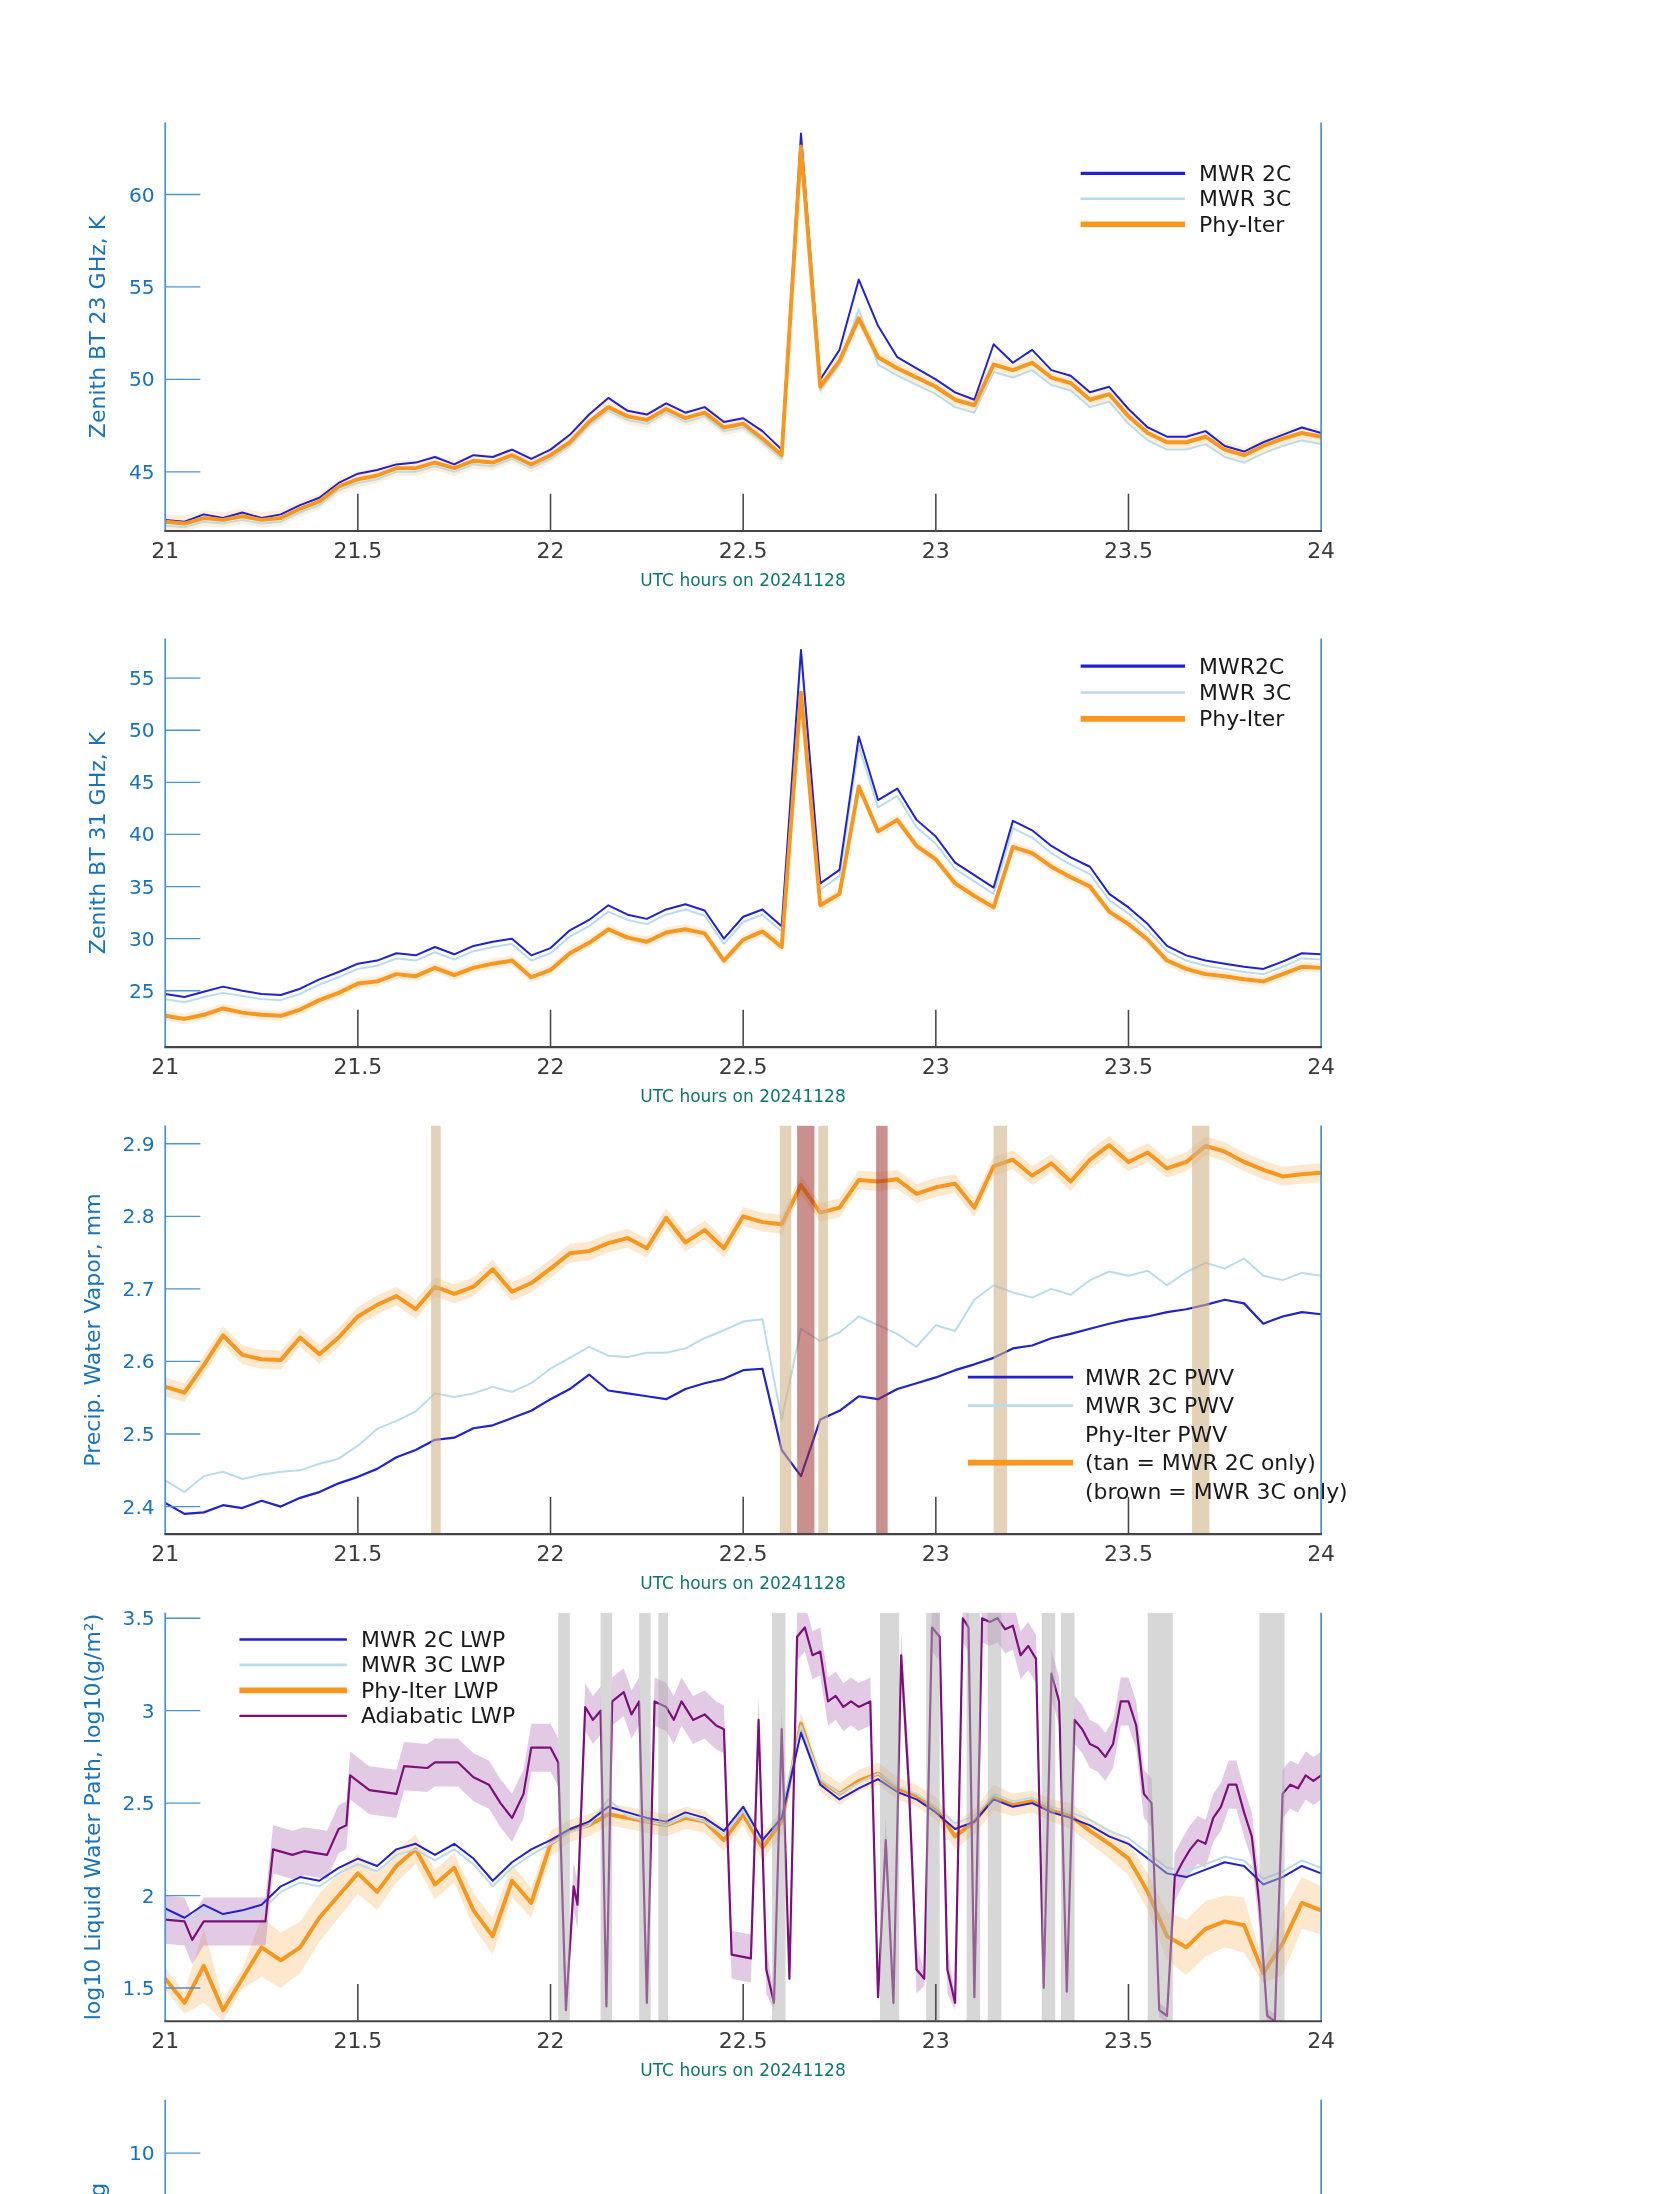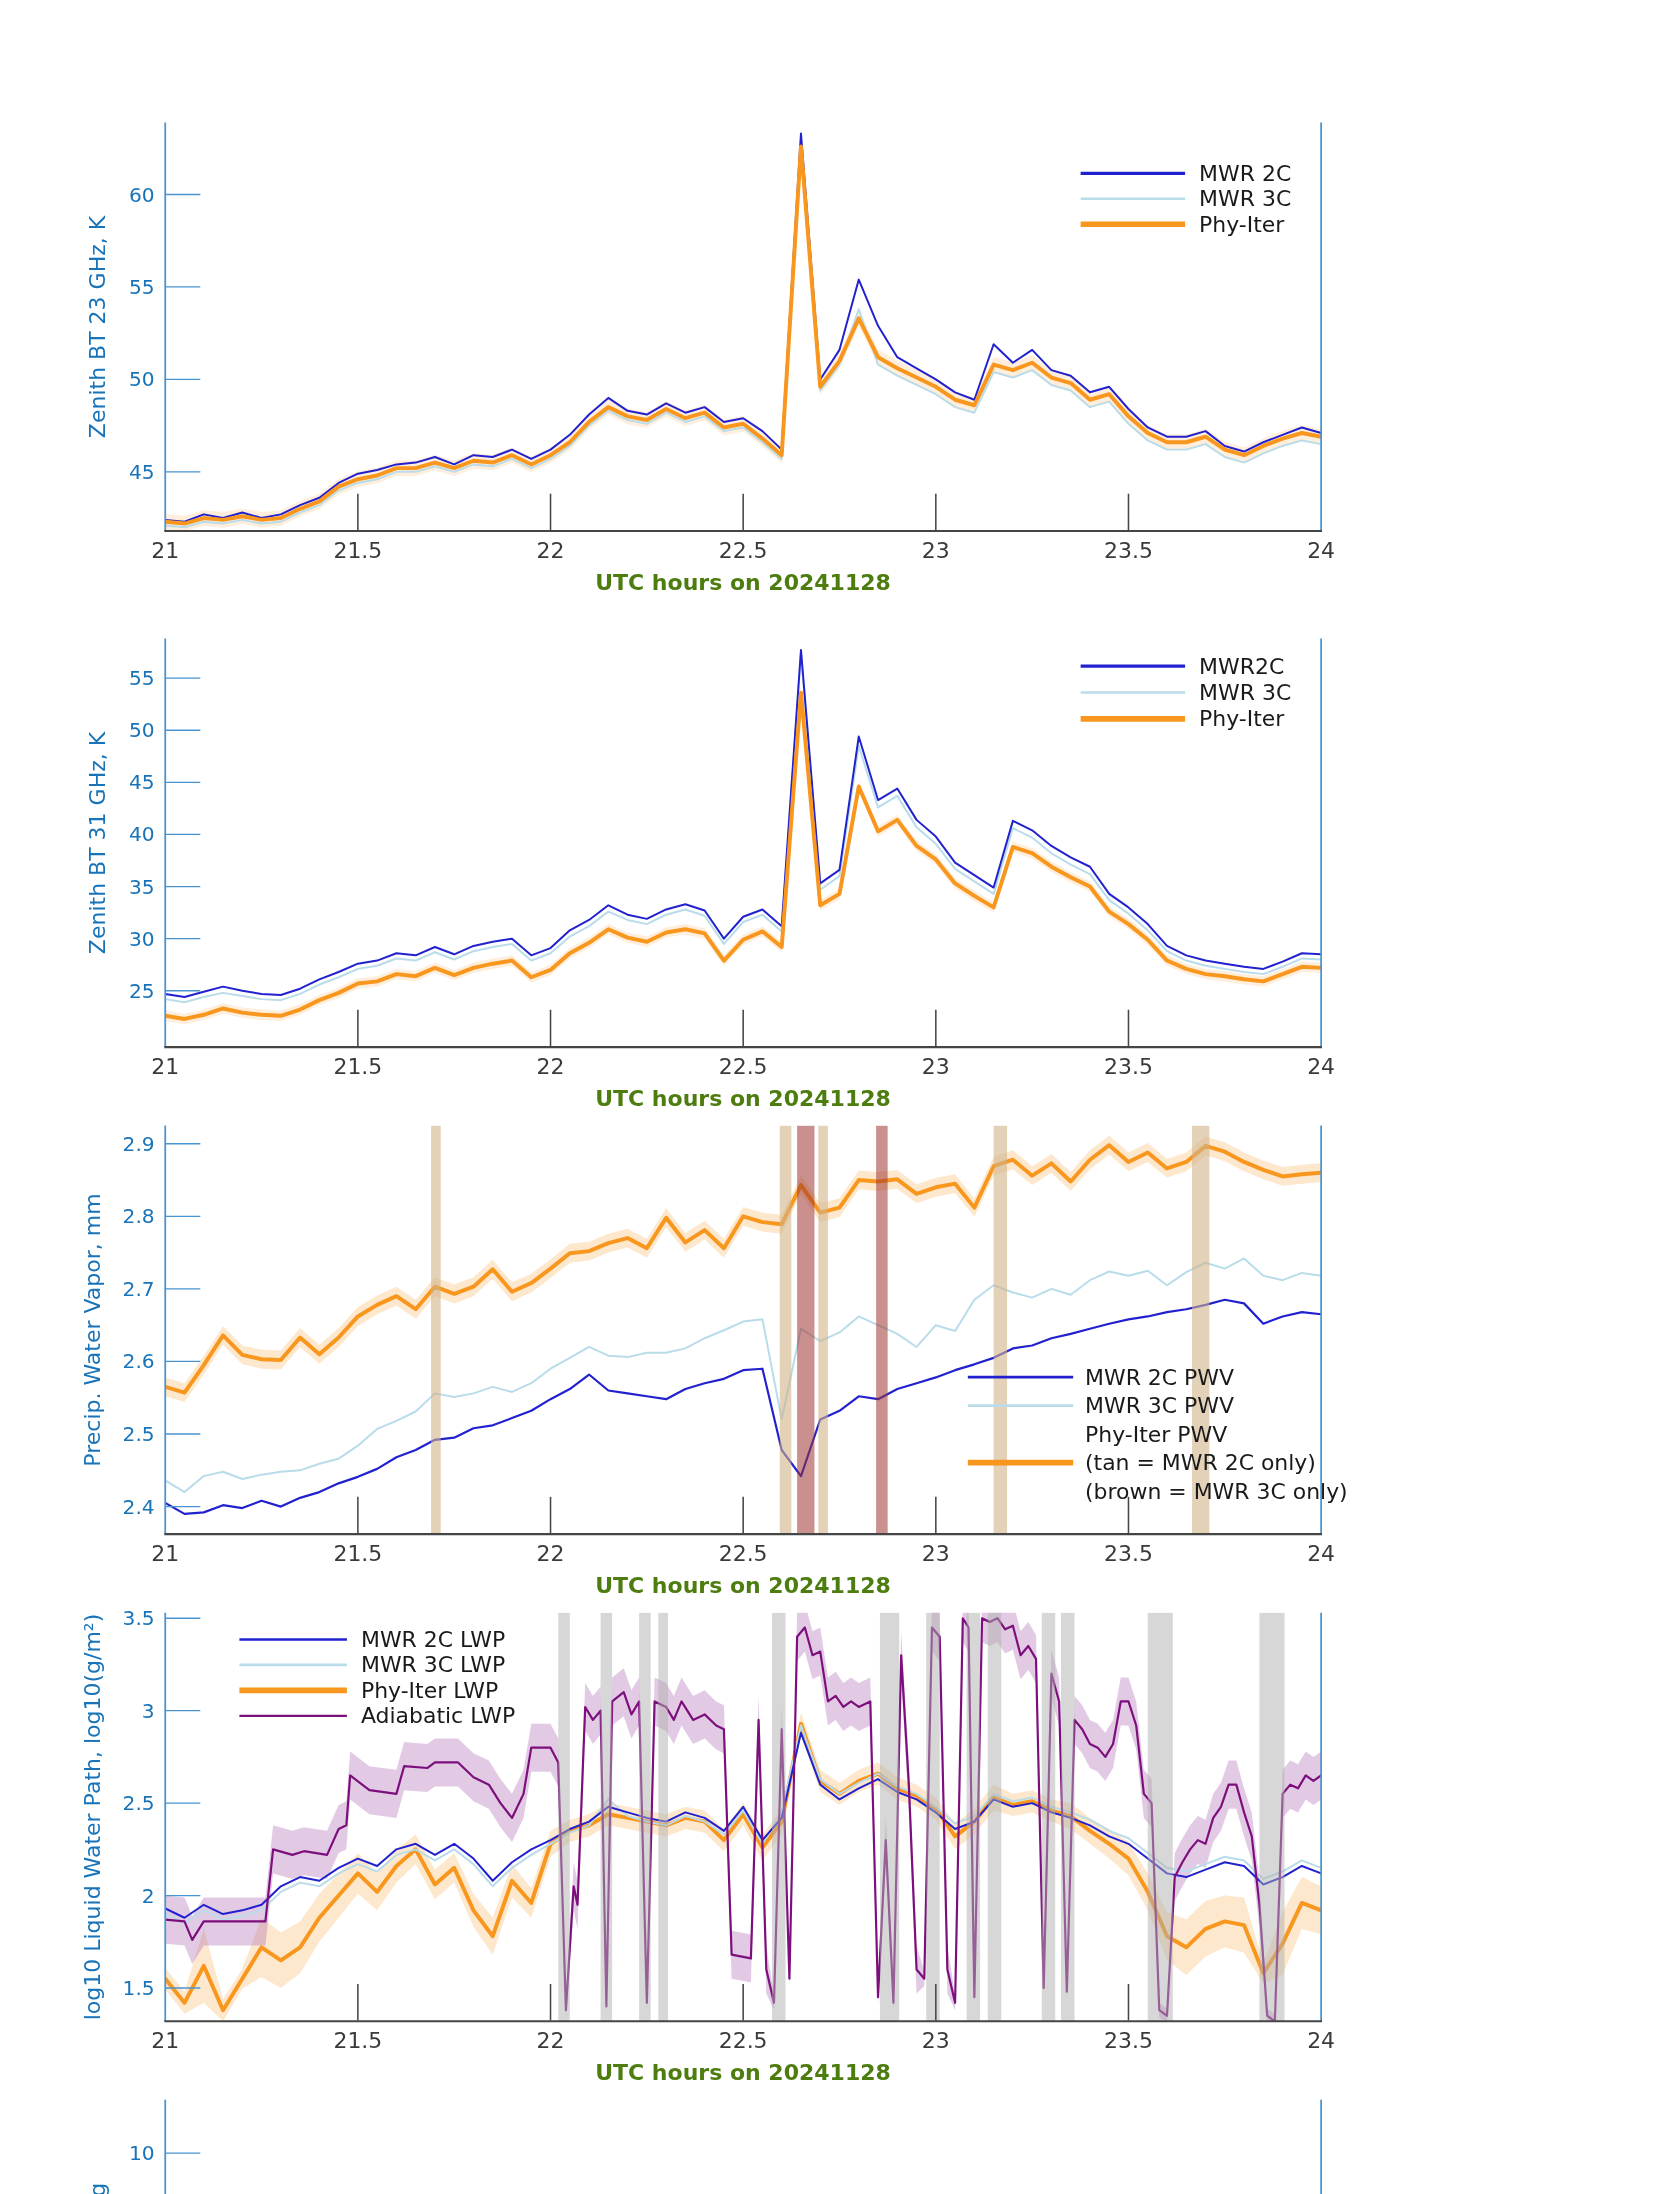"UTC hours on 20241128" .xtitle { color: #4d7c0f -> #0f766e; font-size: 22px -> 17px; font-weight: bold -> none }
